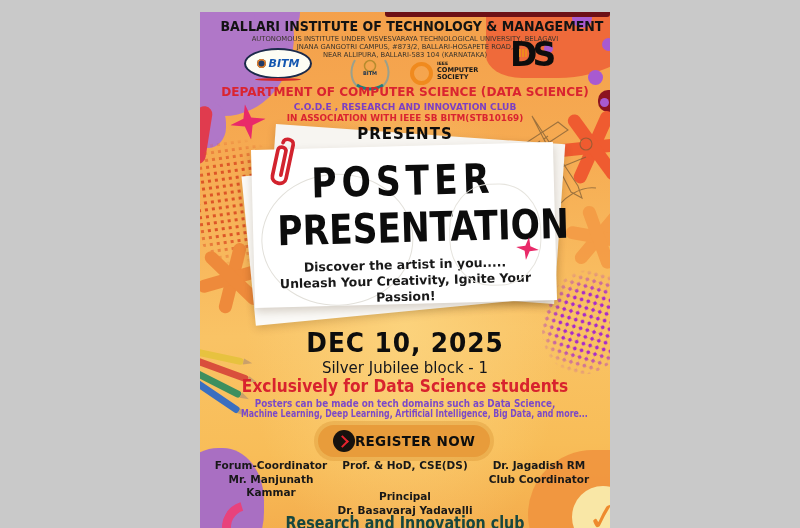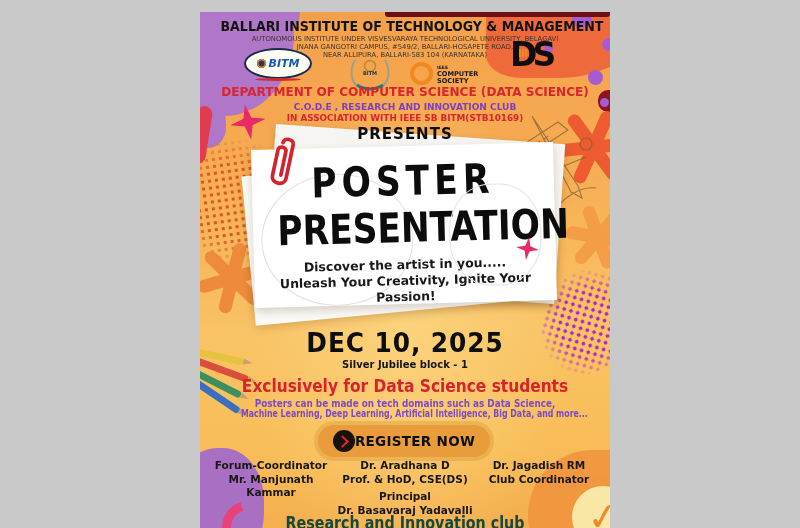"JNANA GANGOTRI CAMPUS, #549/2," div.ctr { text: 549/2 -> 873/2 }
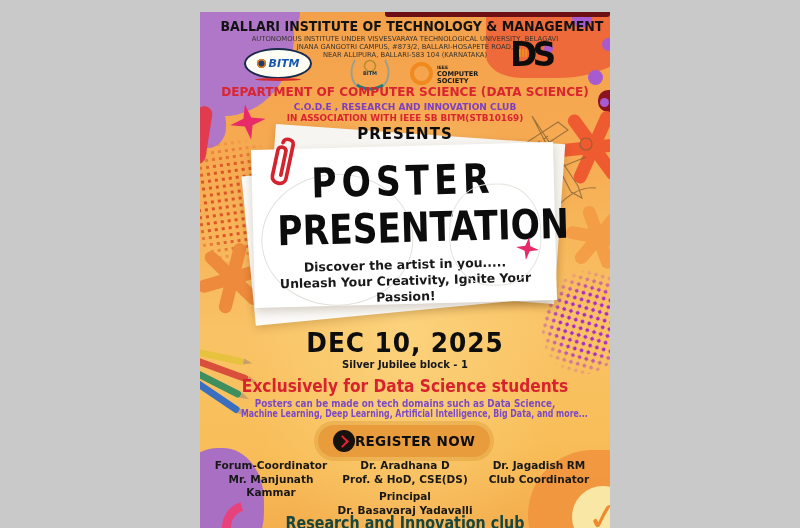"COMPUTER" .ieee { align-items: flex-end -> flex-start }
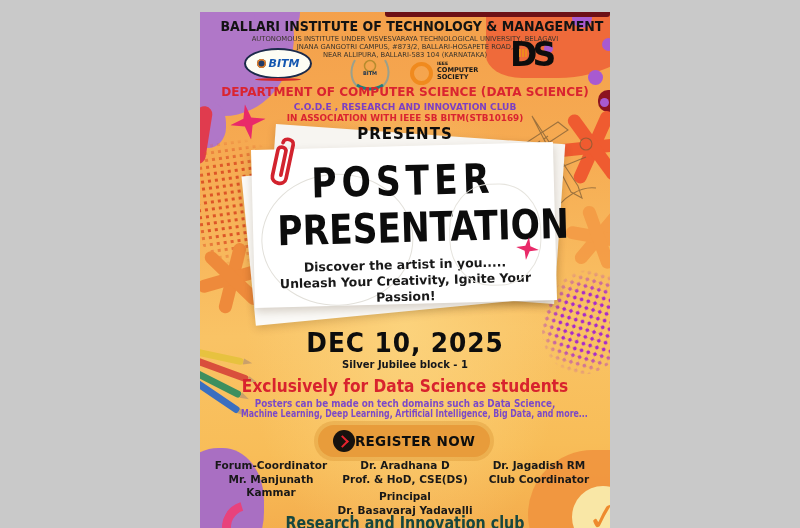"Silver Jubilee block - 1" .t-venue { font-size: 10px -> 15px; font-weight: 700 -> 400 }
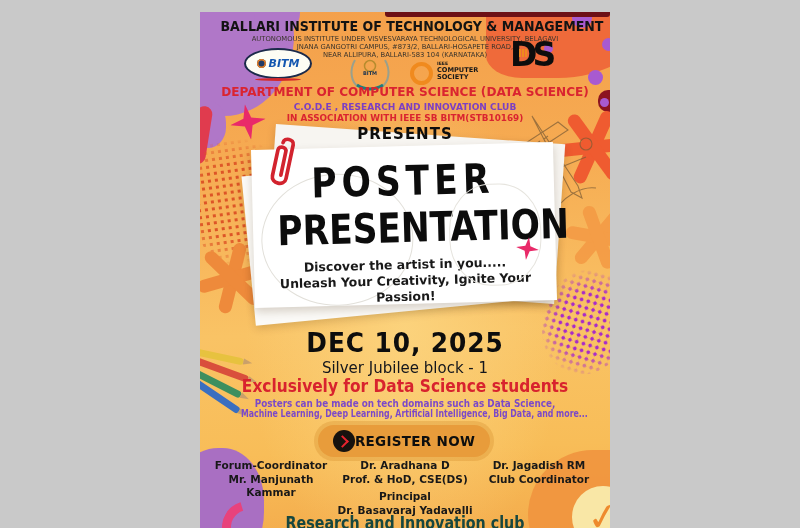"Dr. Aradhana D" div { html: <div>Dr. Aradhana D</div> -> none }
